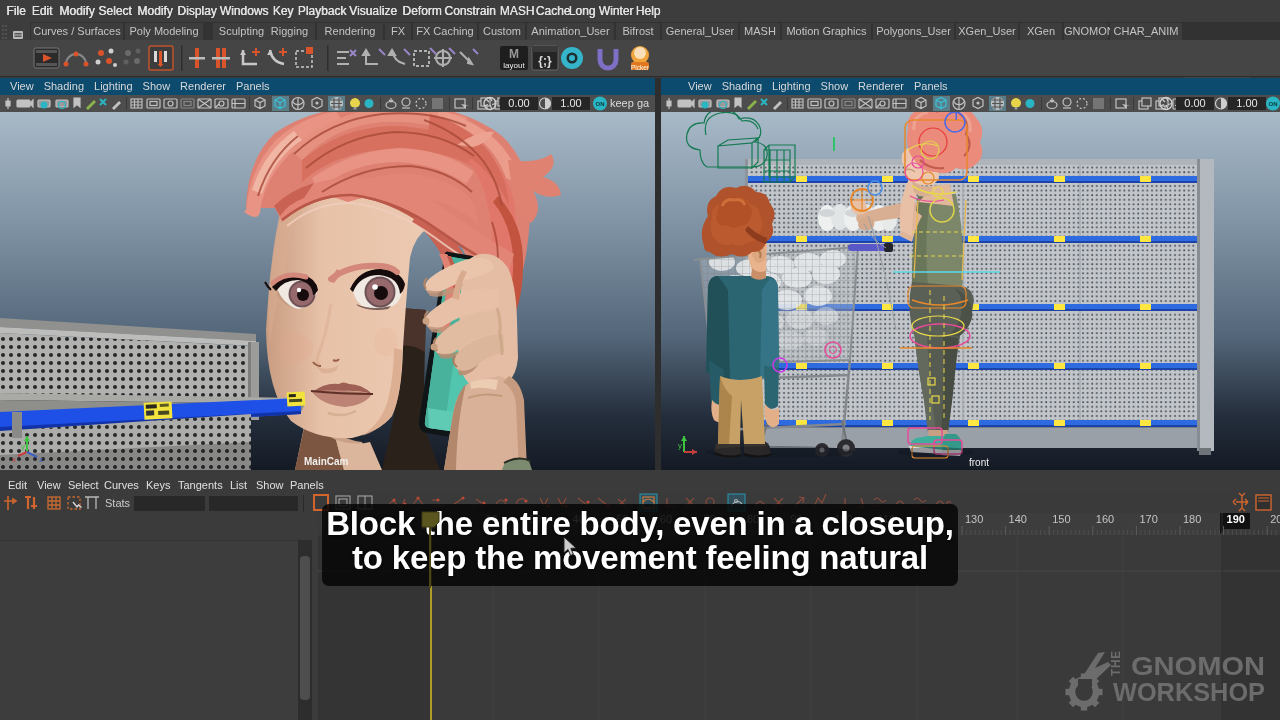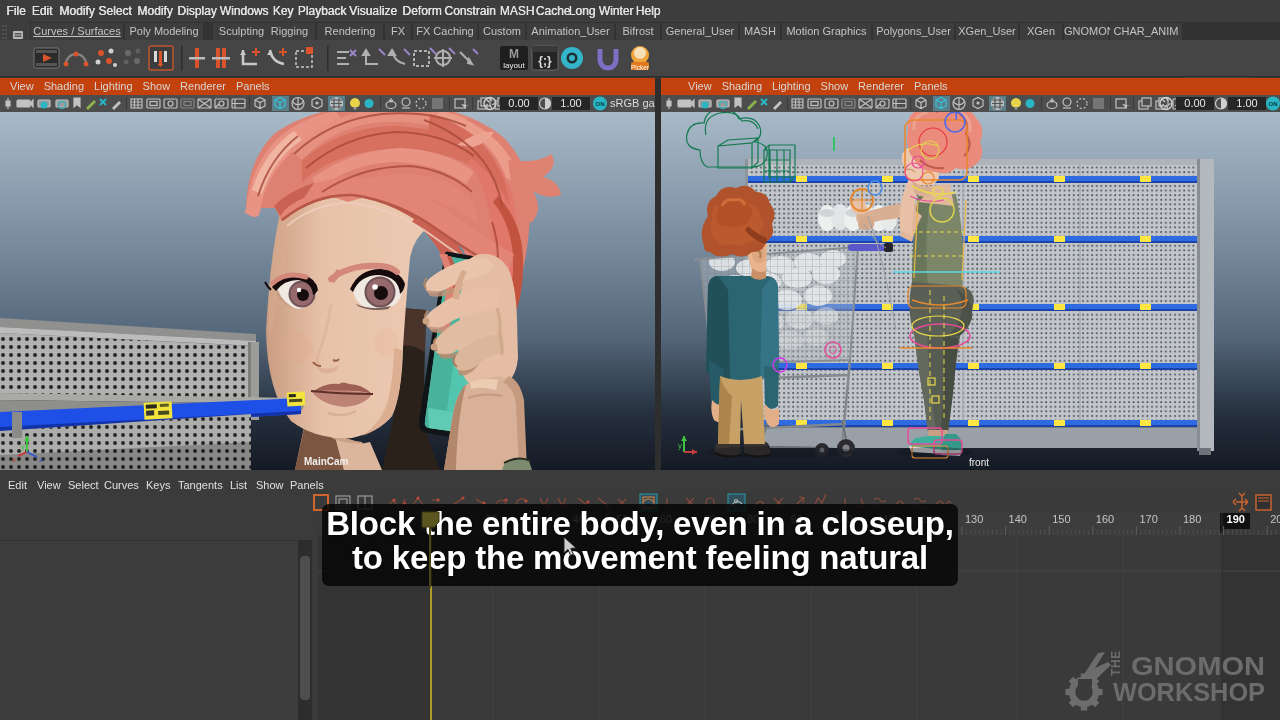"Curves / Surfaces" span.tab { text-decoration: underline -> none }
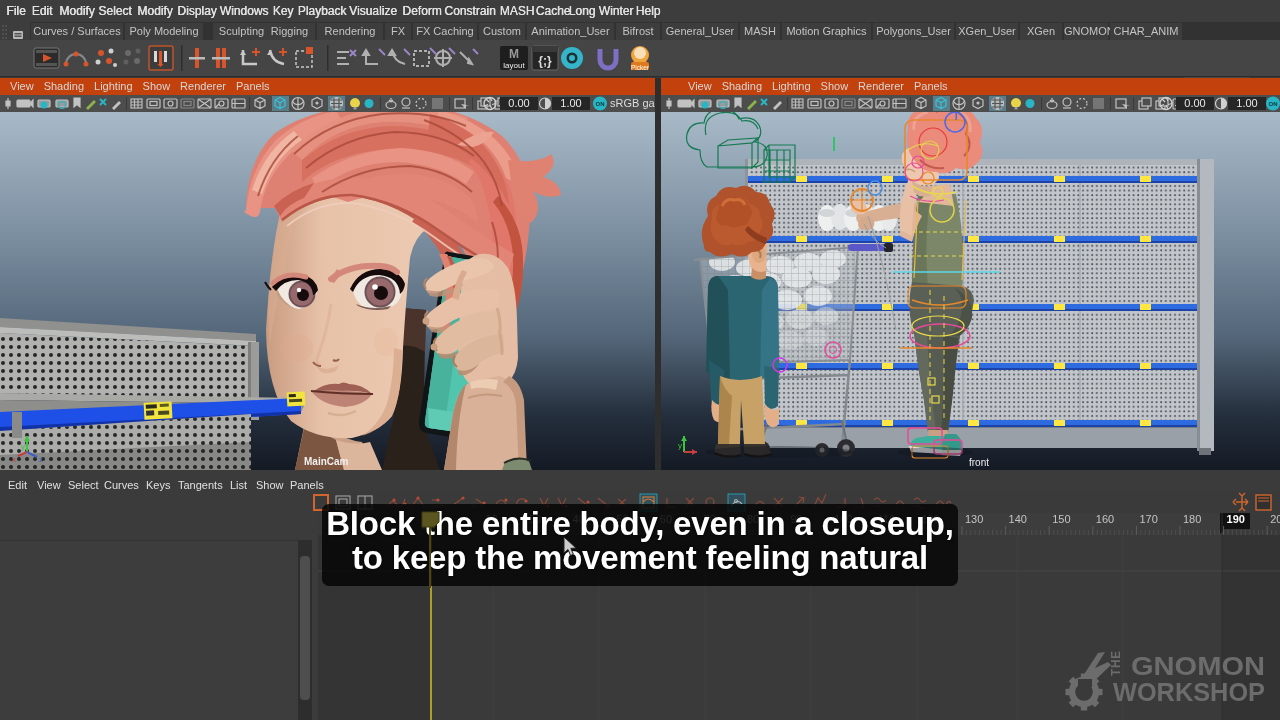"View Shading Lighting Show Renderer" .pmenu { background: #c2410c -> #0c4a6e }
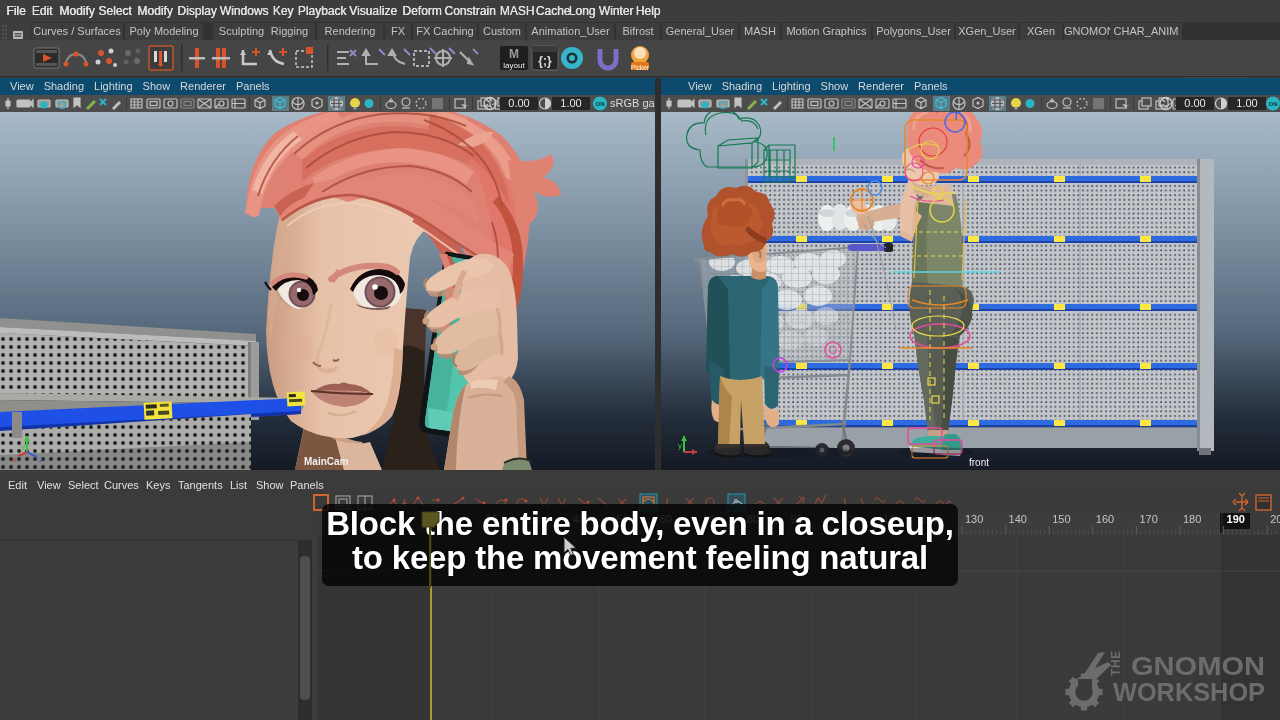"sRGB ga" span { text: sRGB -> keep }
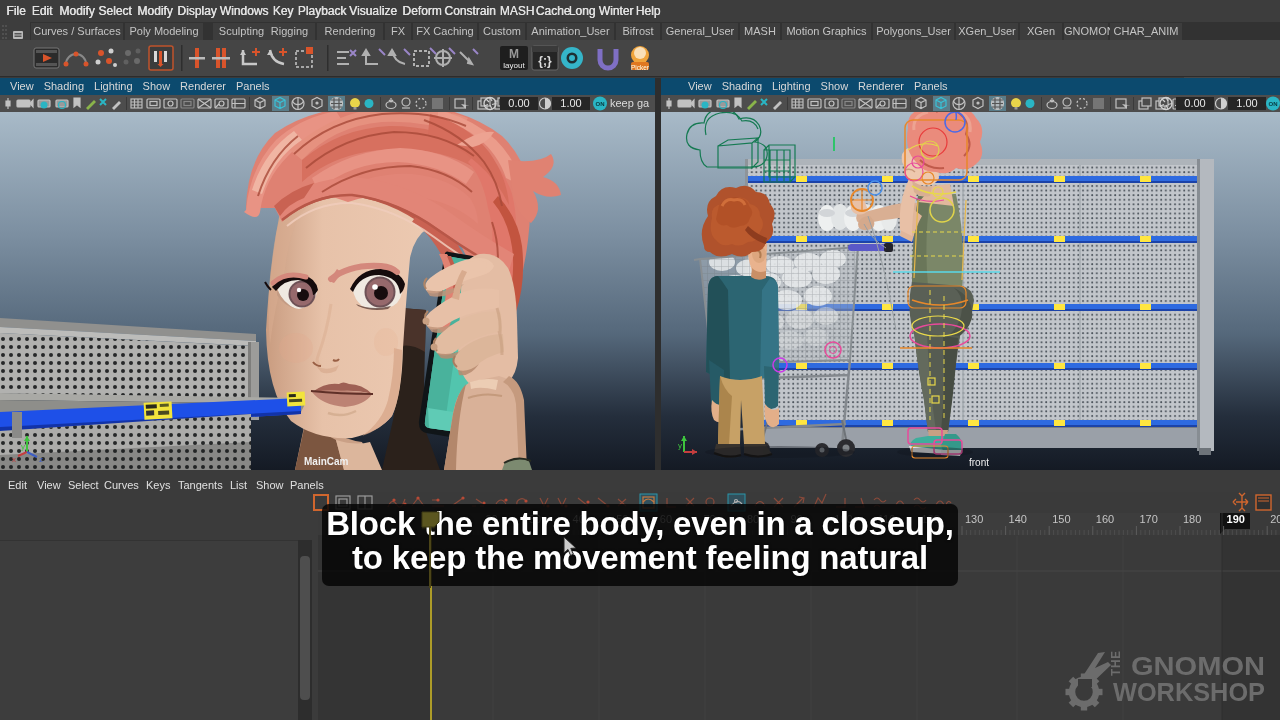"Stats" div.abs { html: none -> <div> <svg> <g> <path></path> <path></path> </g> <g> <rect></rect> <path></path> <rect></rect> <path></path> </g> <path></path> <text>Stats</text> <rect></rect> <rect></rect> <rect></rect> </svg> </div> }
